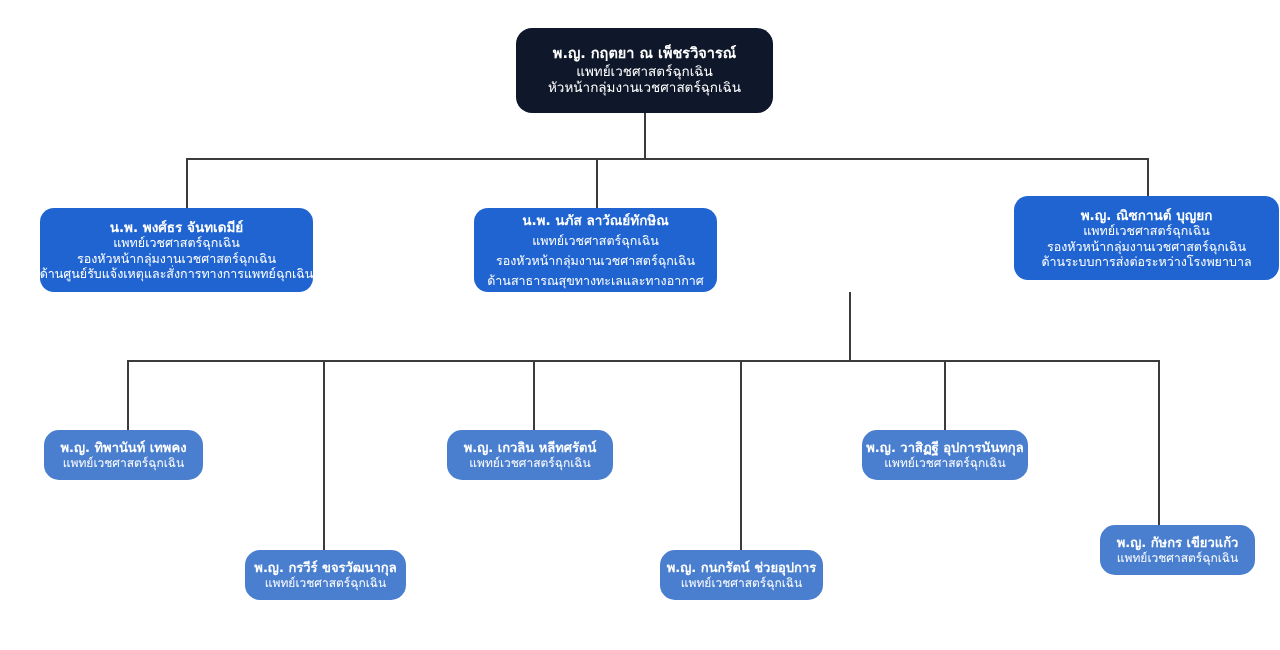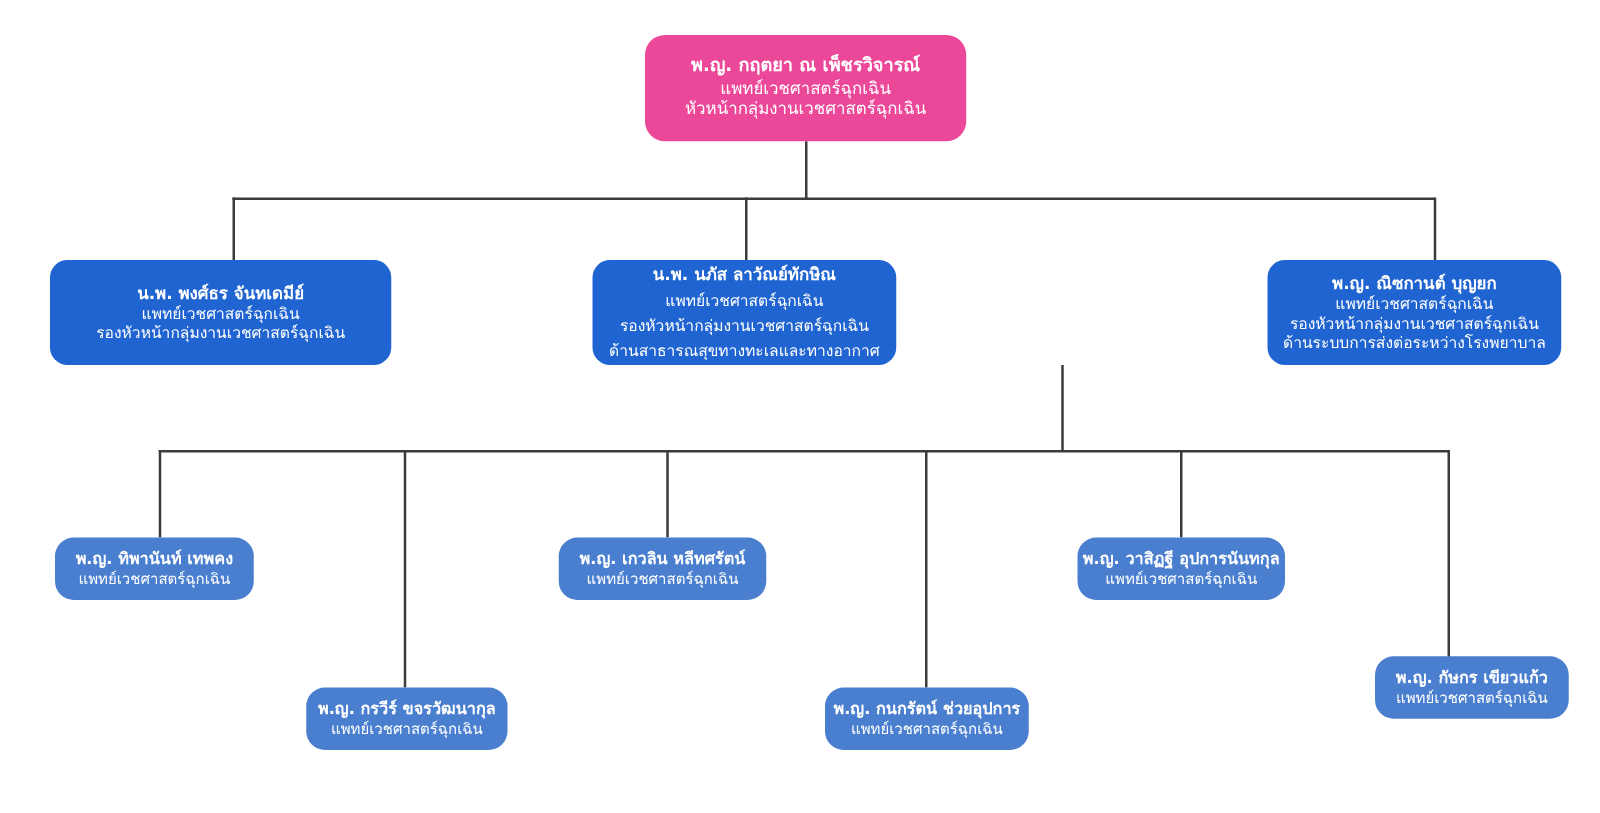"พ.ญ. กฤตยา ณ เพ็ชรวิจารณ์" .node.level-0 { background: #ec4899 -> #0f172a }
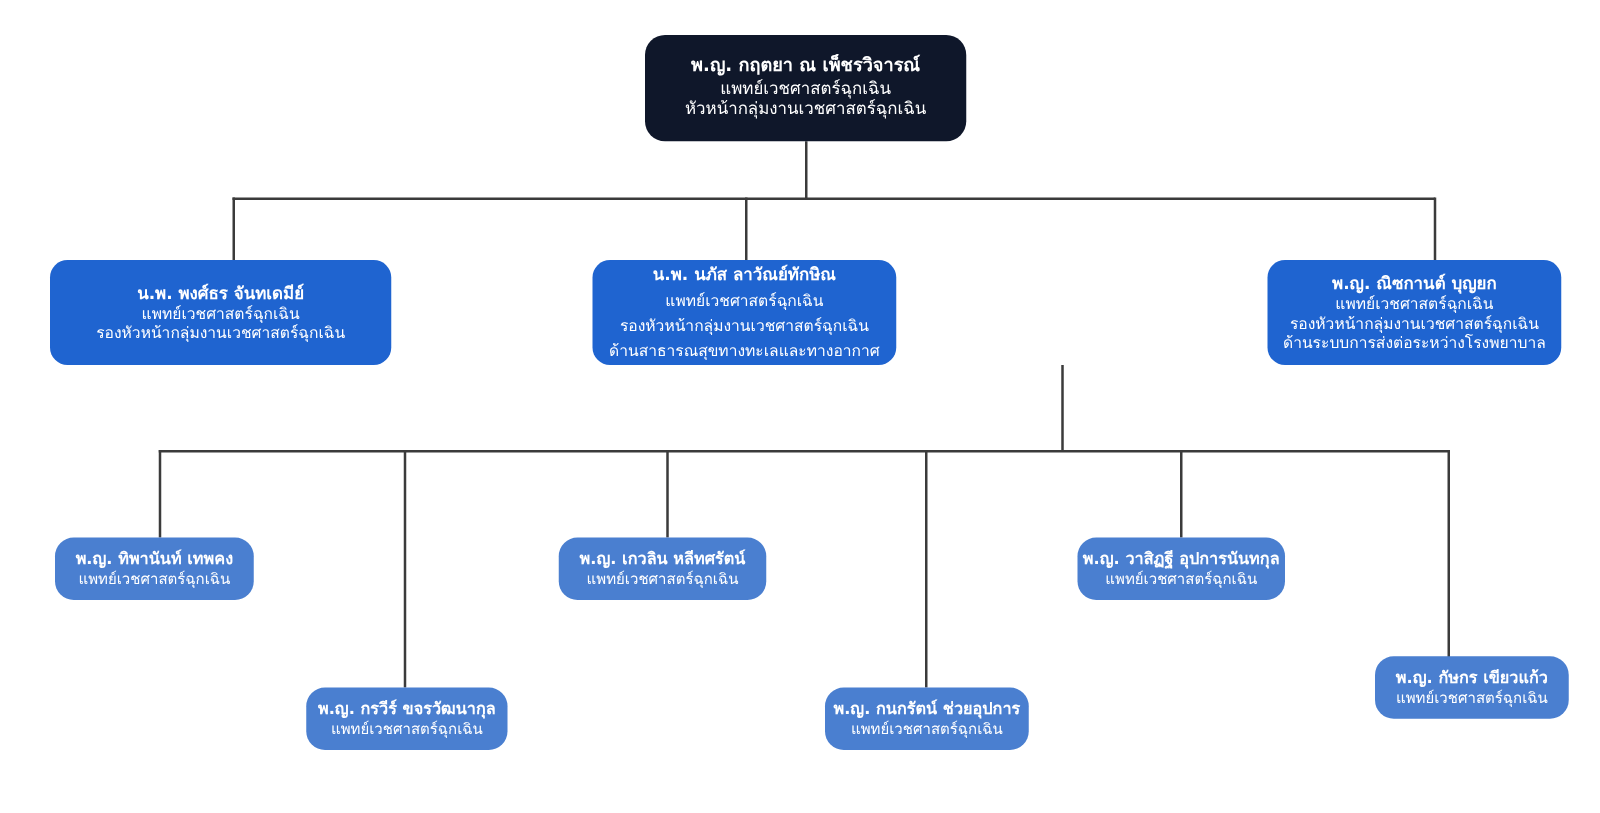"พ.ญ. ณิซกานต์ บุญยก" div.node { top: 208px -> 196px; width: 235px -> 265px }
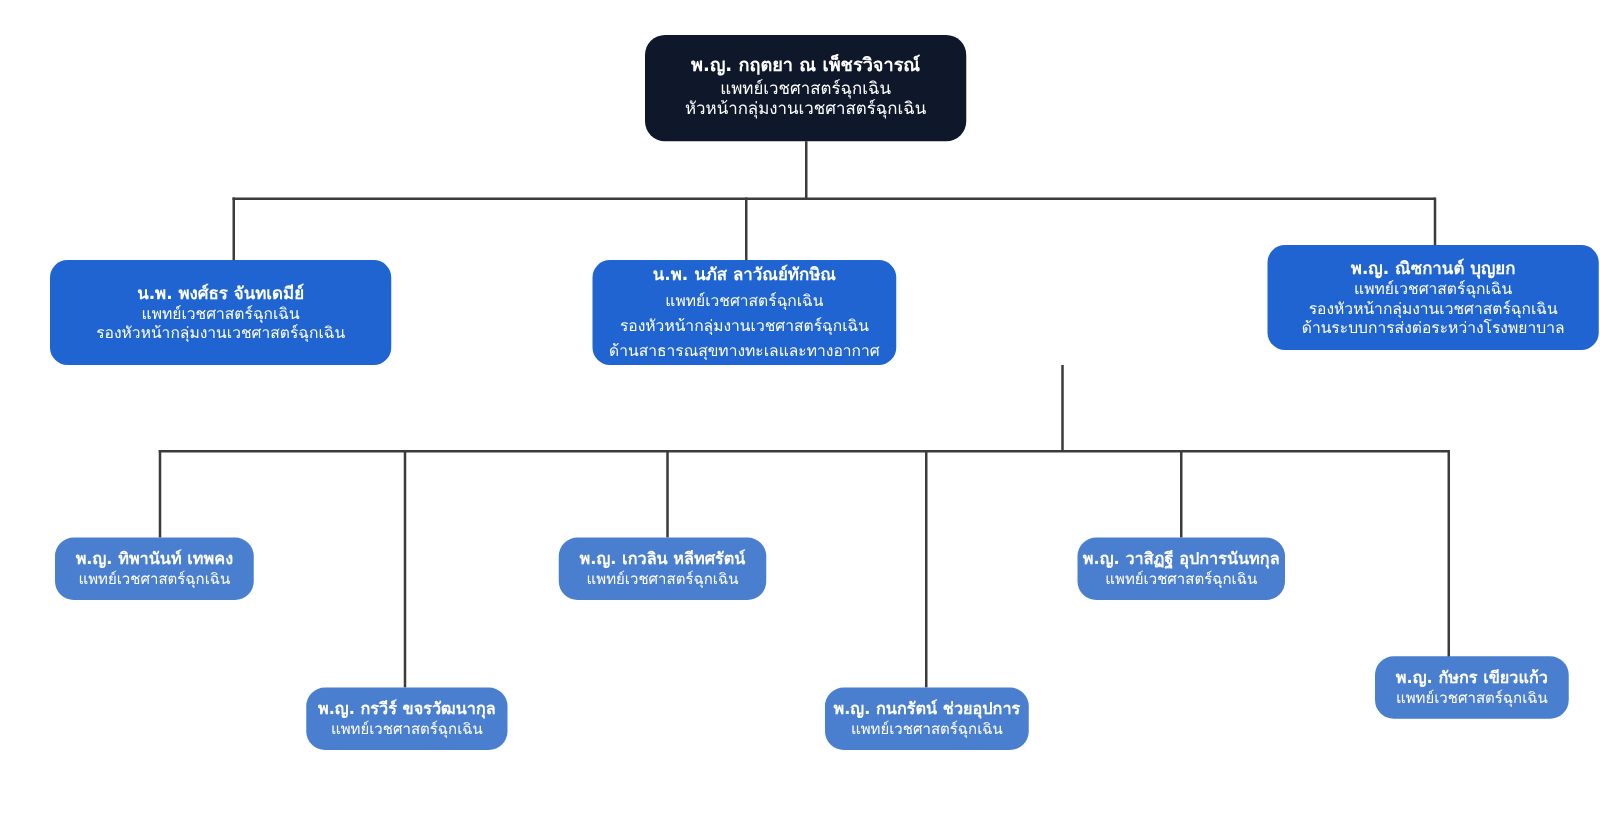"ด้านศูนย์รับแจ้งเหตุและสั่งการทางการแพทย" div.node-line { html: none -> <div>ด้านศูนย์รับแจ้งเหตุและสั่งการทางการแพทย์ฉุกเฉิน</div> }
